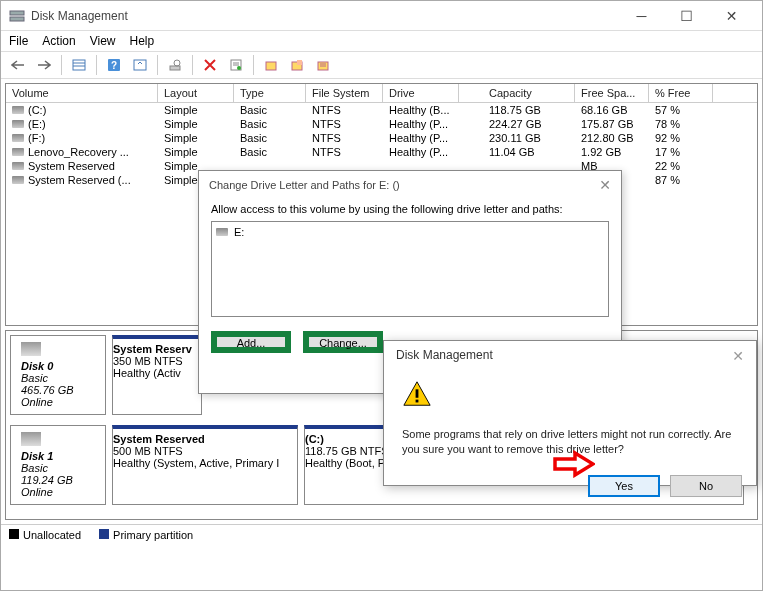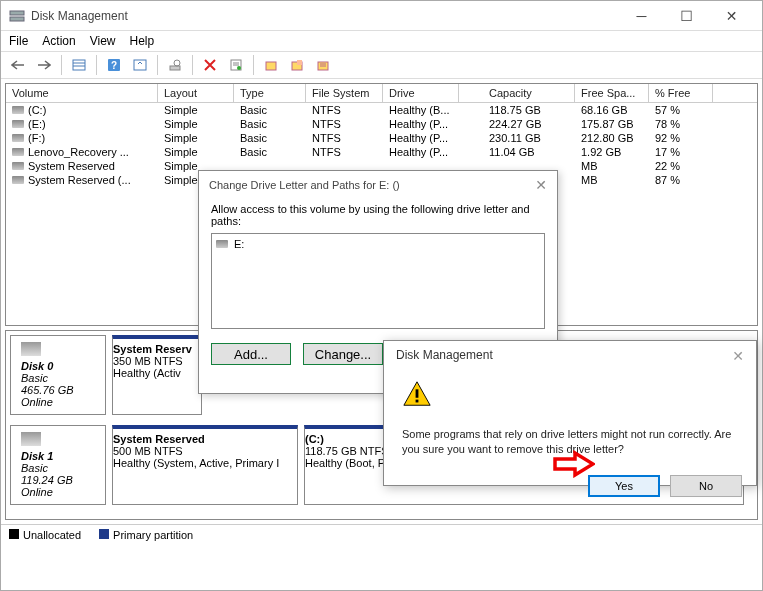"Change Drive Letter and Paths" .dlg-change { width: 360px -> 424px }
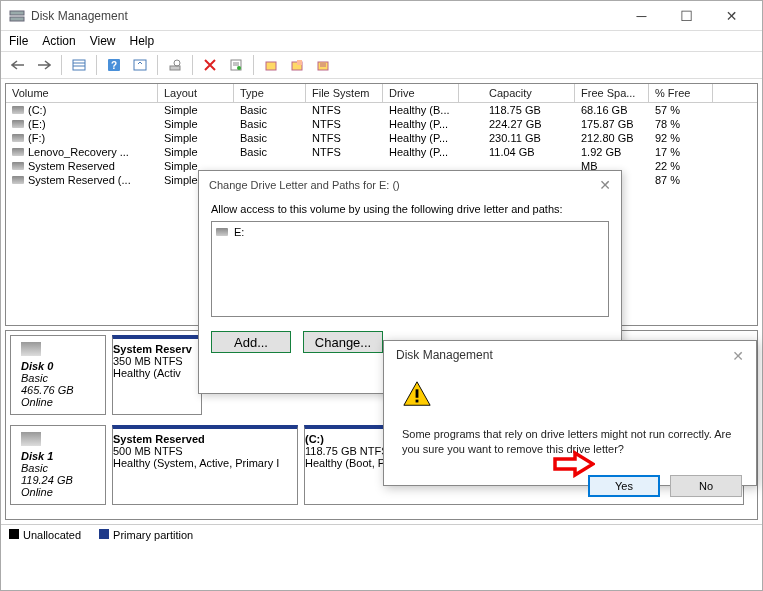"Add..." .dlg-change button { border: 1px solid #15803d -> 6px solid #15803d; font-size: 13px -> 11px }
